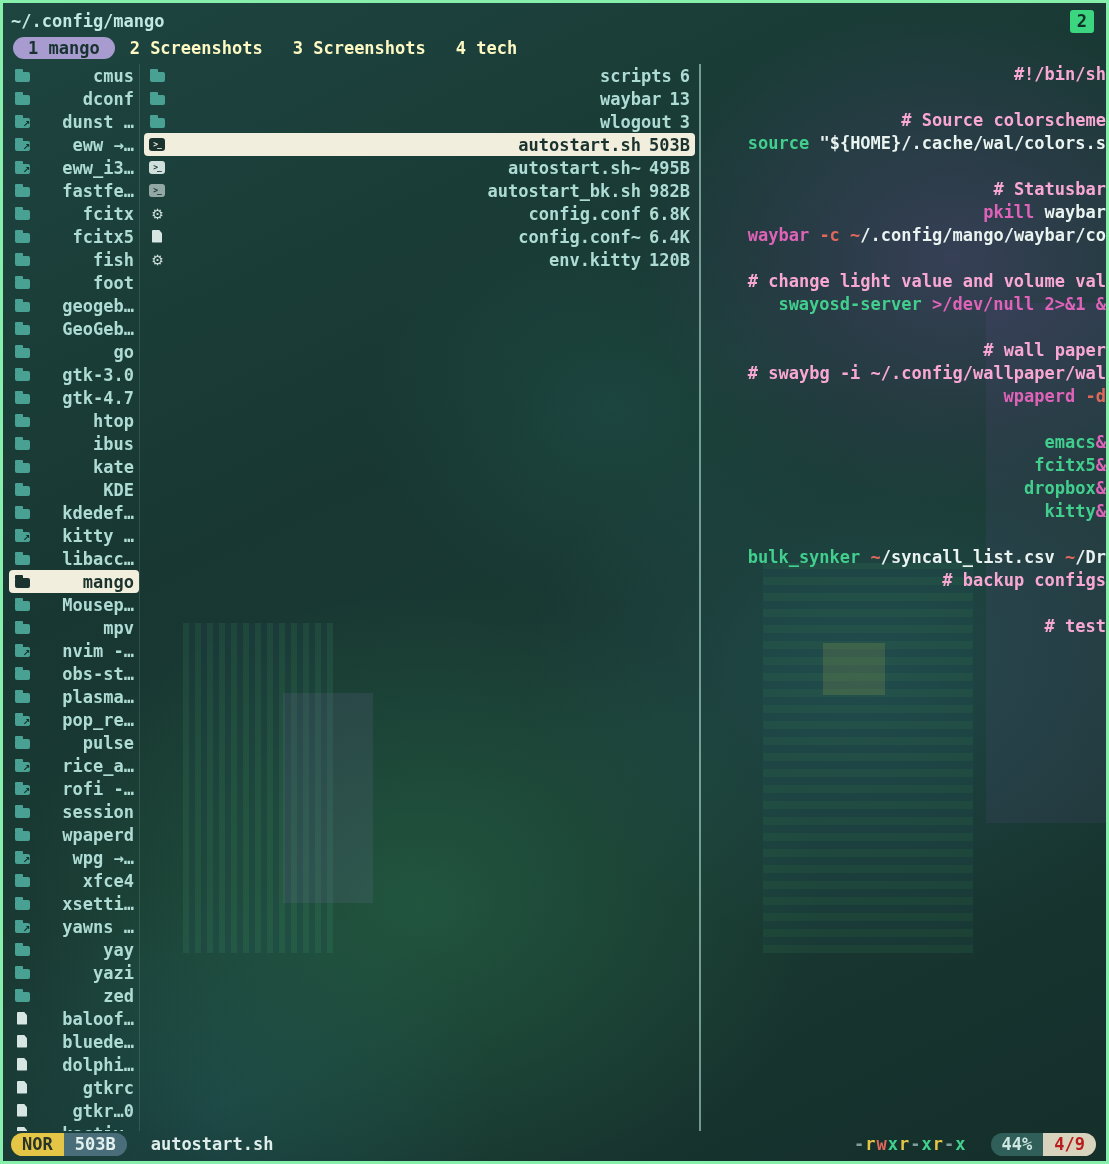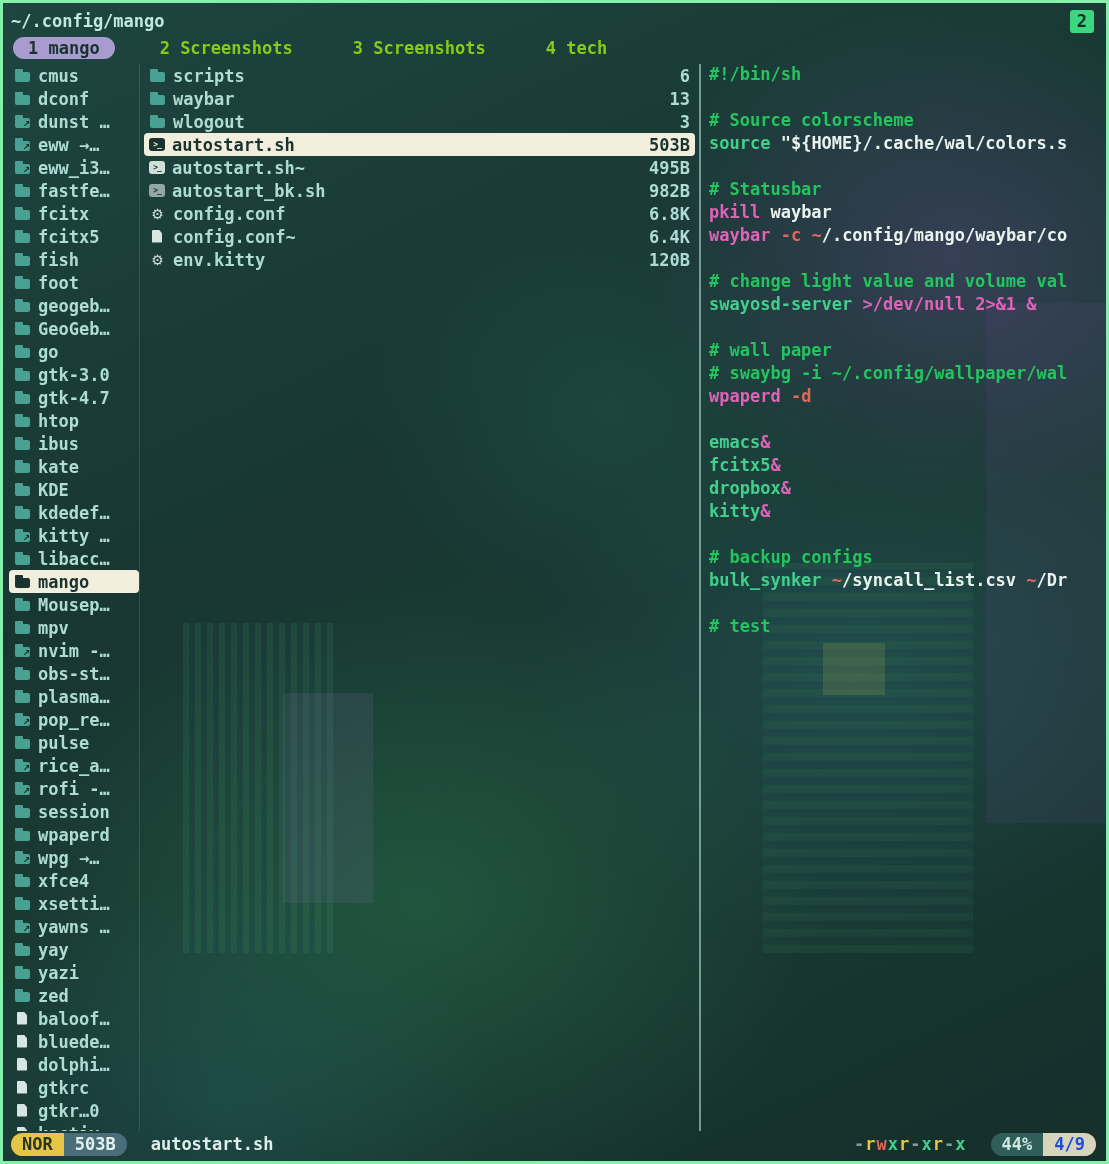"1 mango" .tabs { gap: 30px -> none }
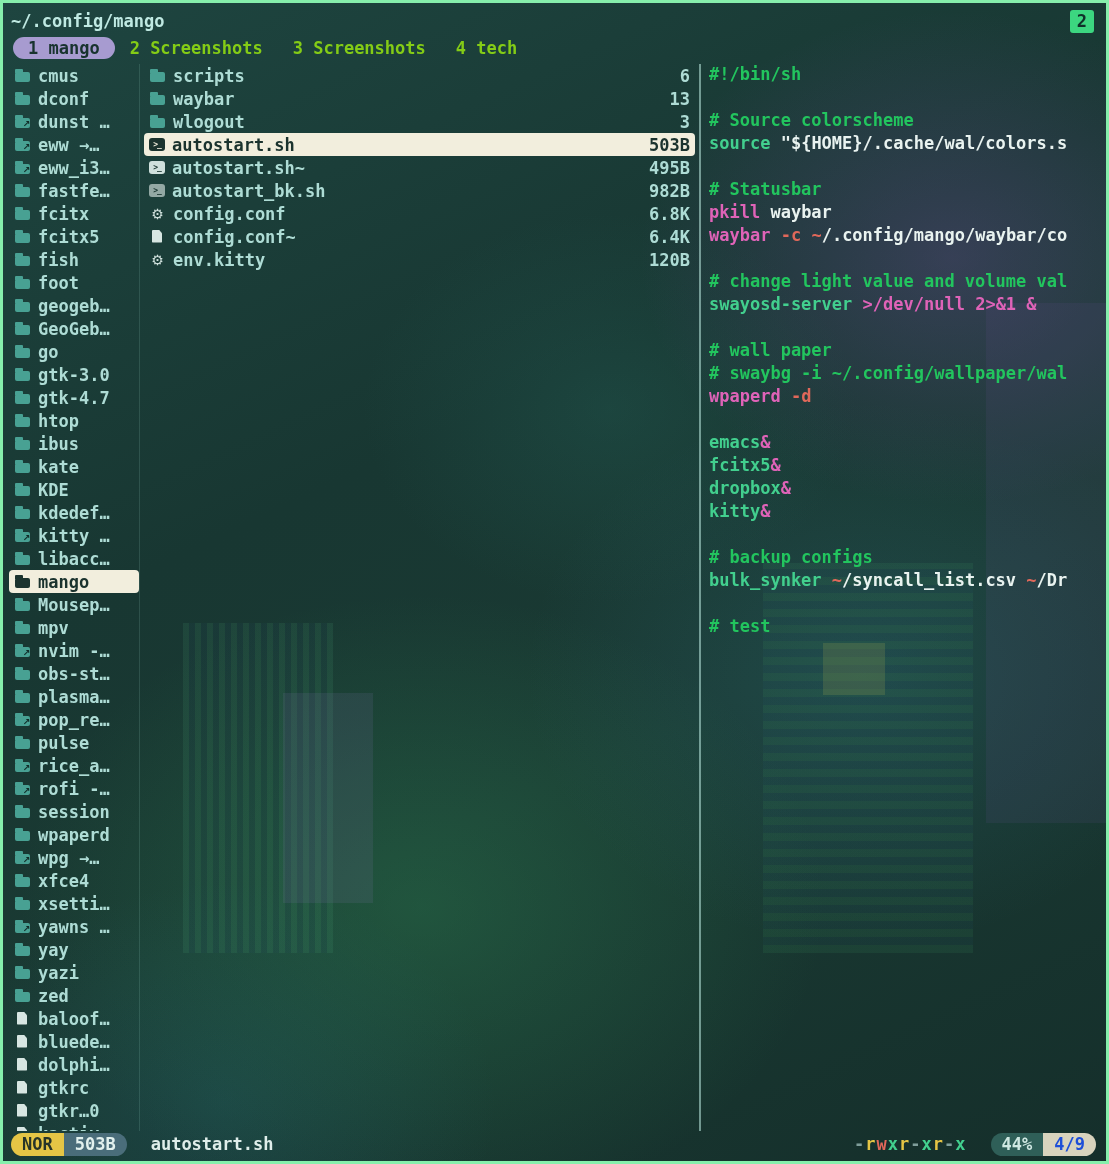"2 Screenshots" .tab { color: #84cc16 -> #fef9c3 }
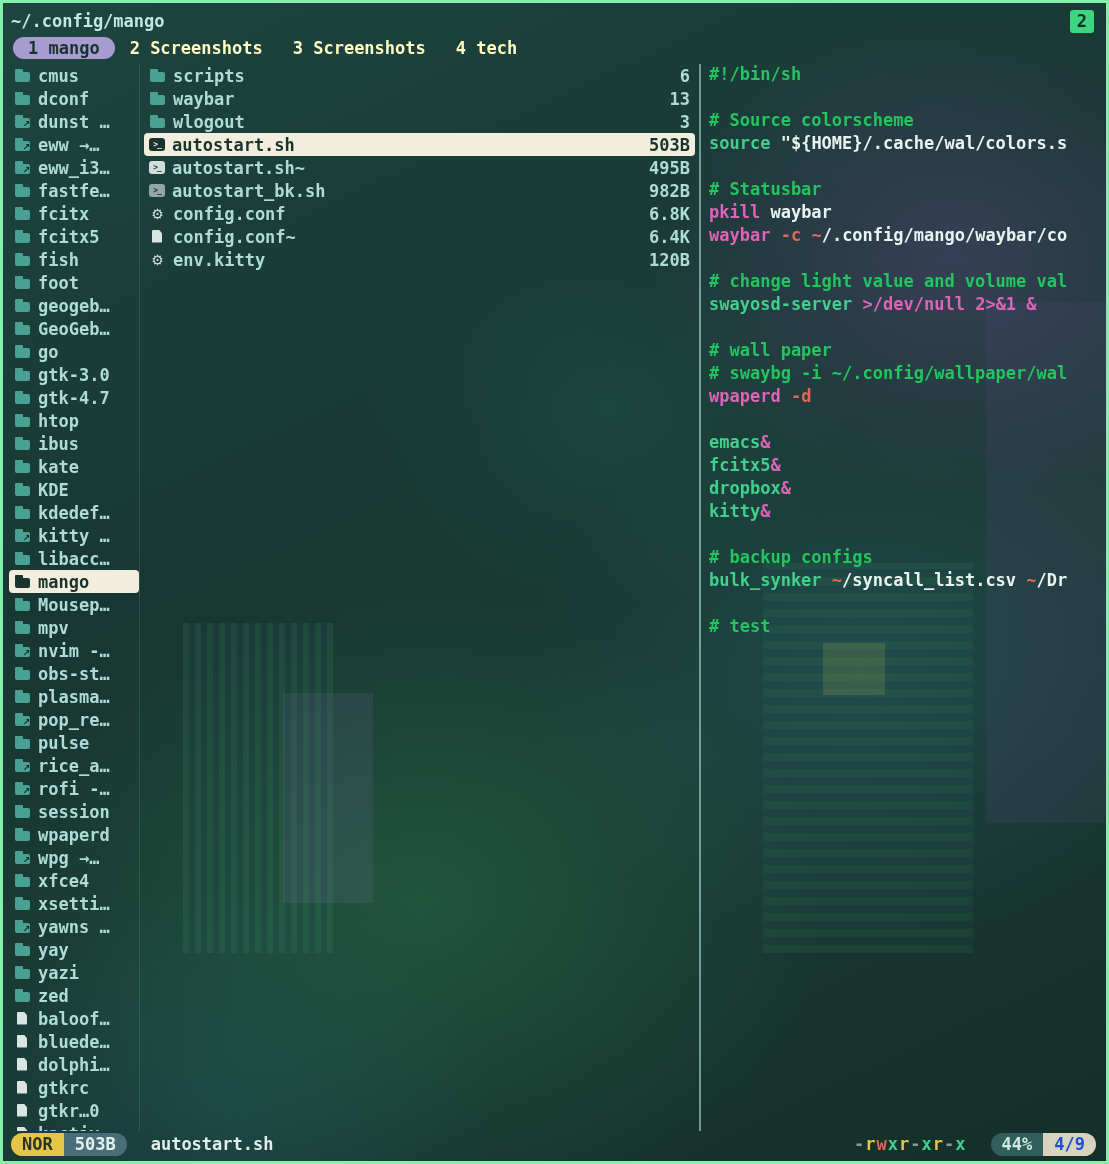"cmus" .pane { text-align: none -> right }
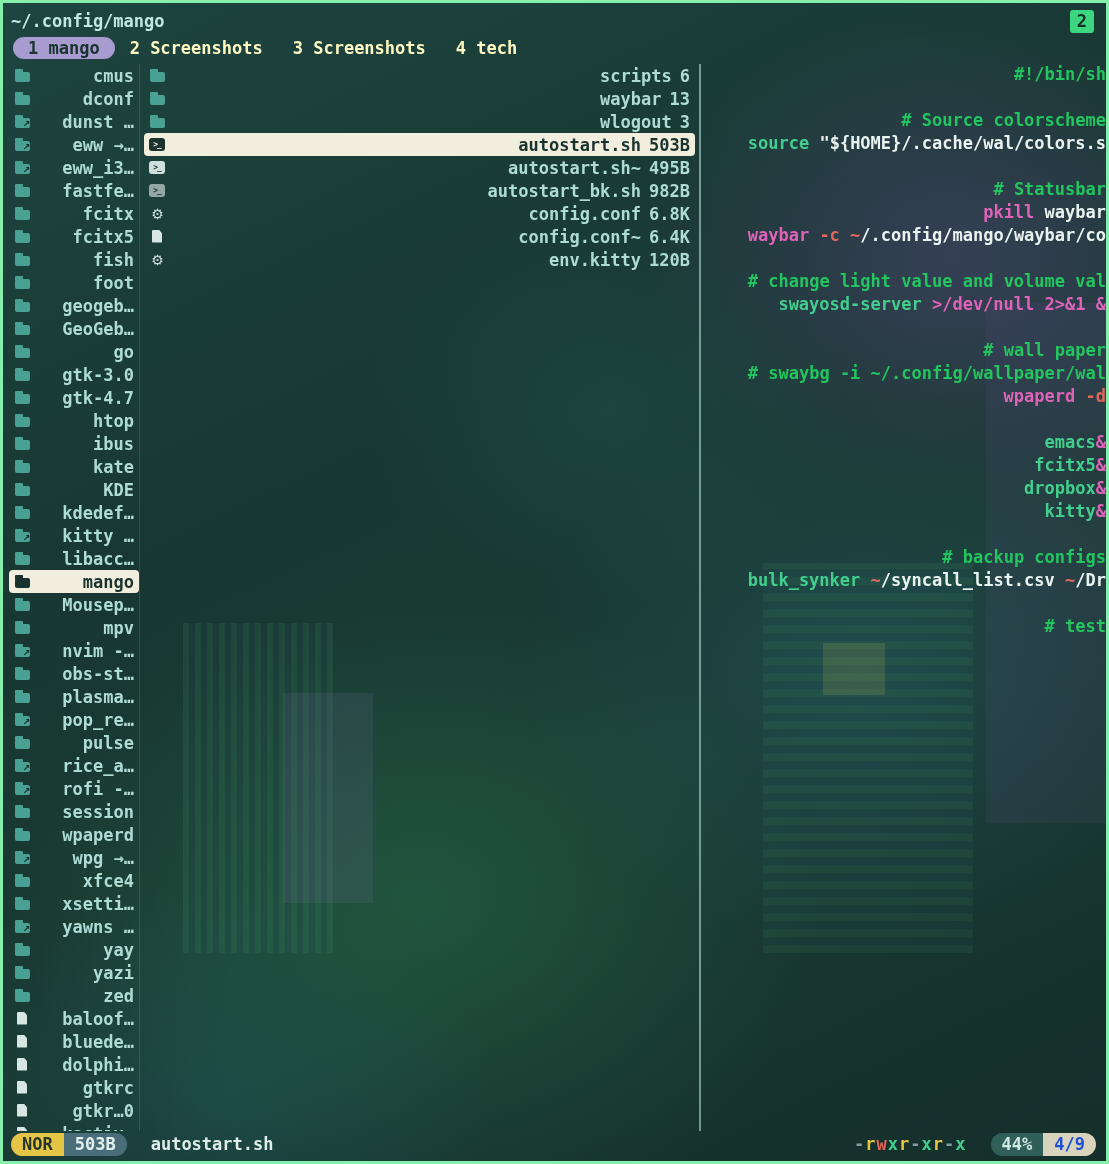"#!/bin/sh" .c-comment { color: #22c55e -> #f9a8d4 }
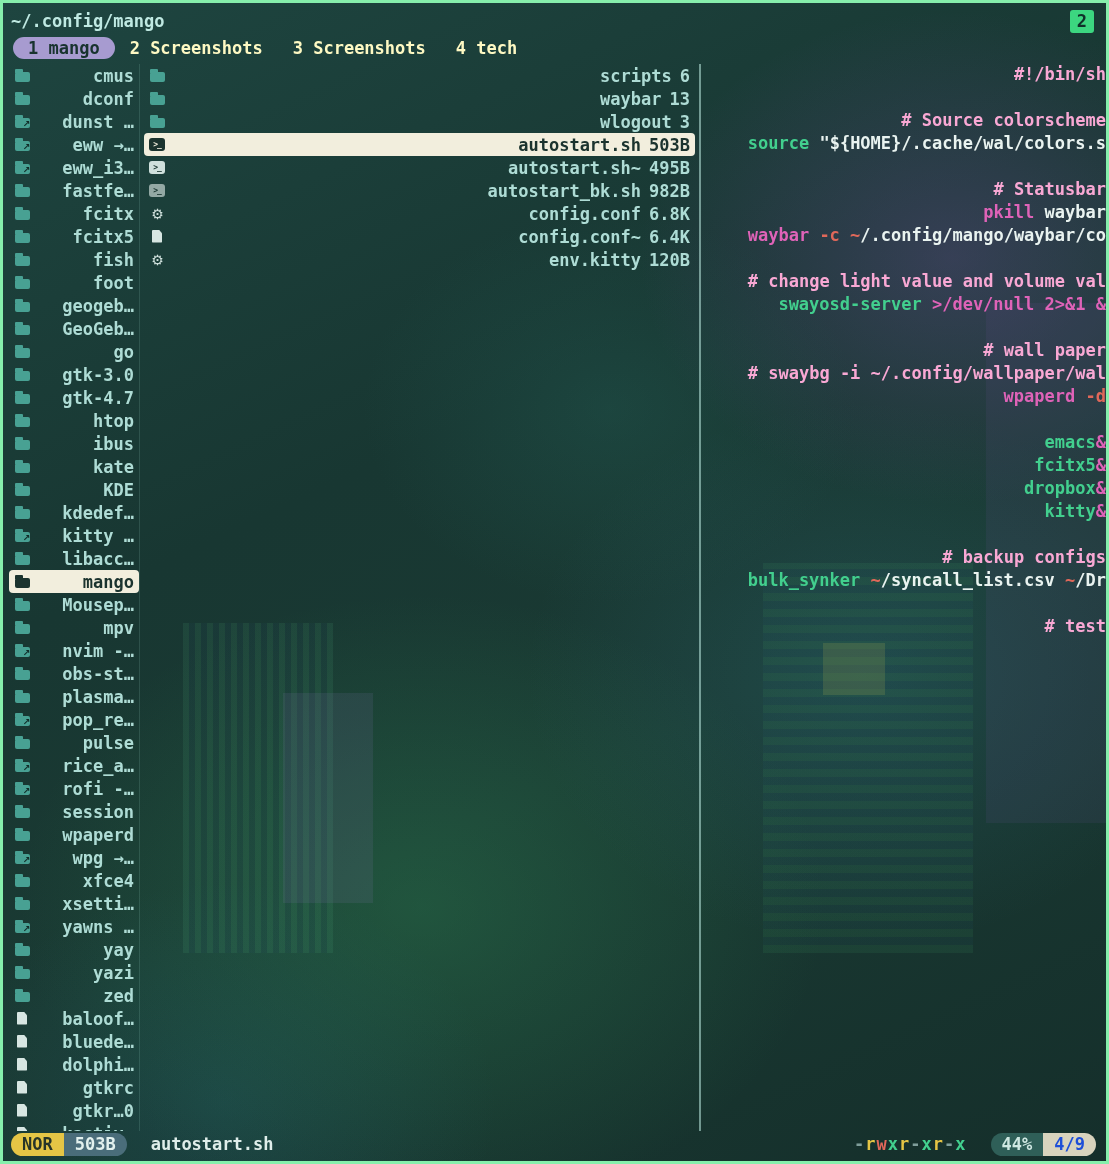"# backup configs" div.pline { order: before "bulk_synker ~/syncall_list.csv ~/Dr" -> after "bulk_synker ~/syncall_list.csv ~/Dr" }
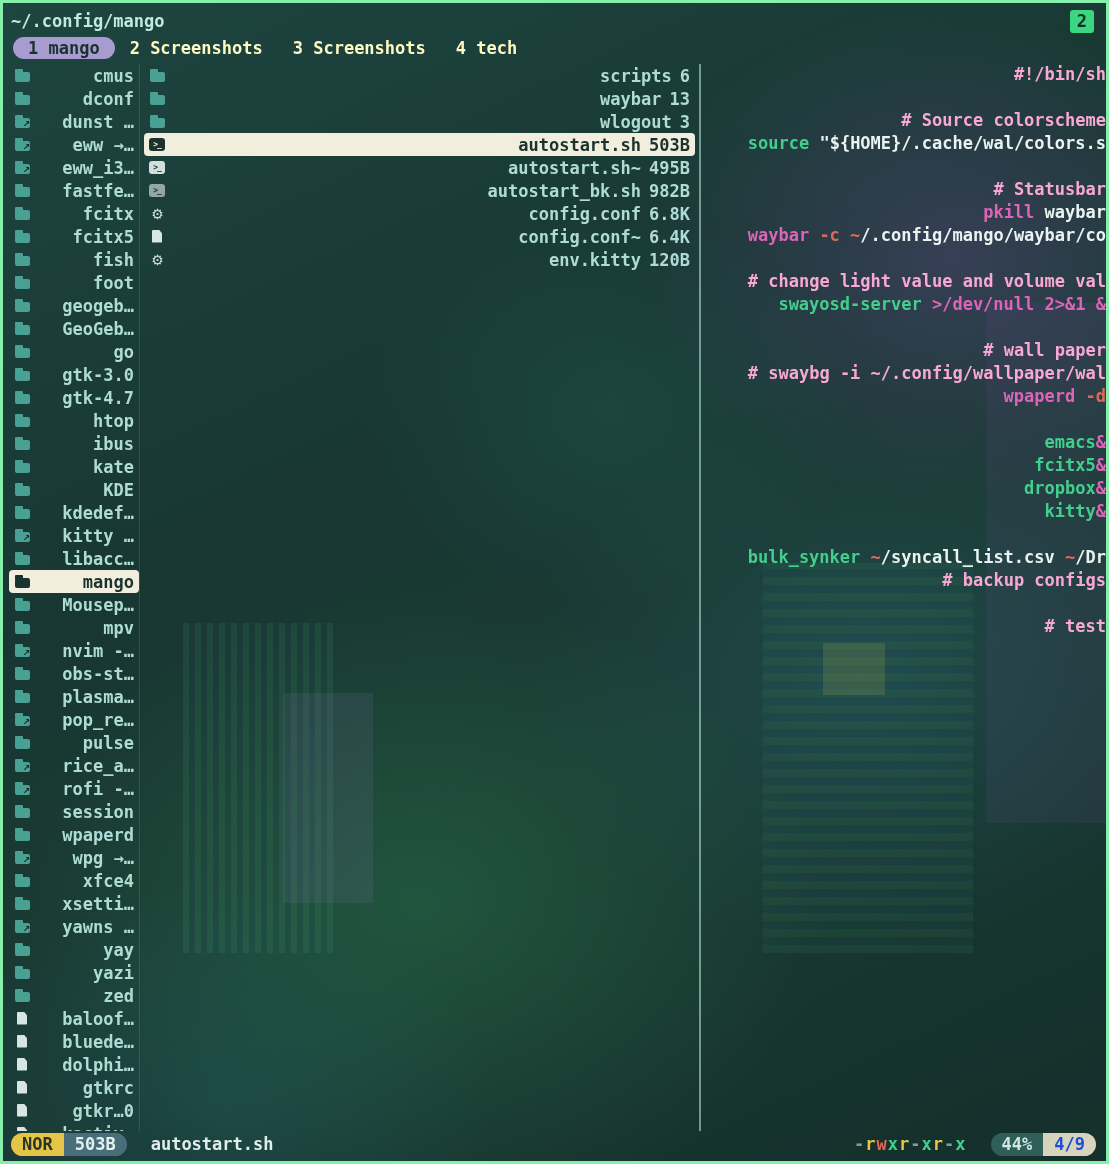"4/9" .chip.pos { color: #1d4ed8 -> #b91c1c }
